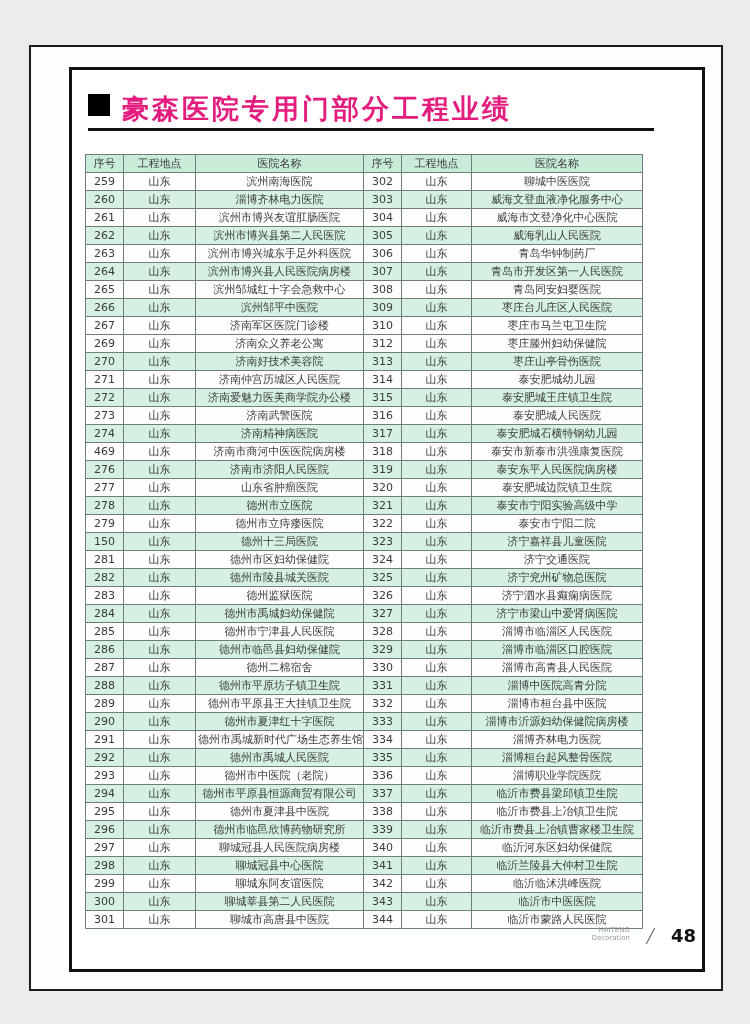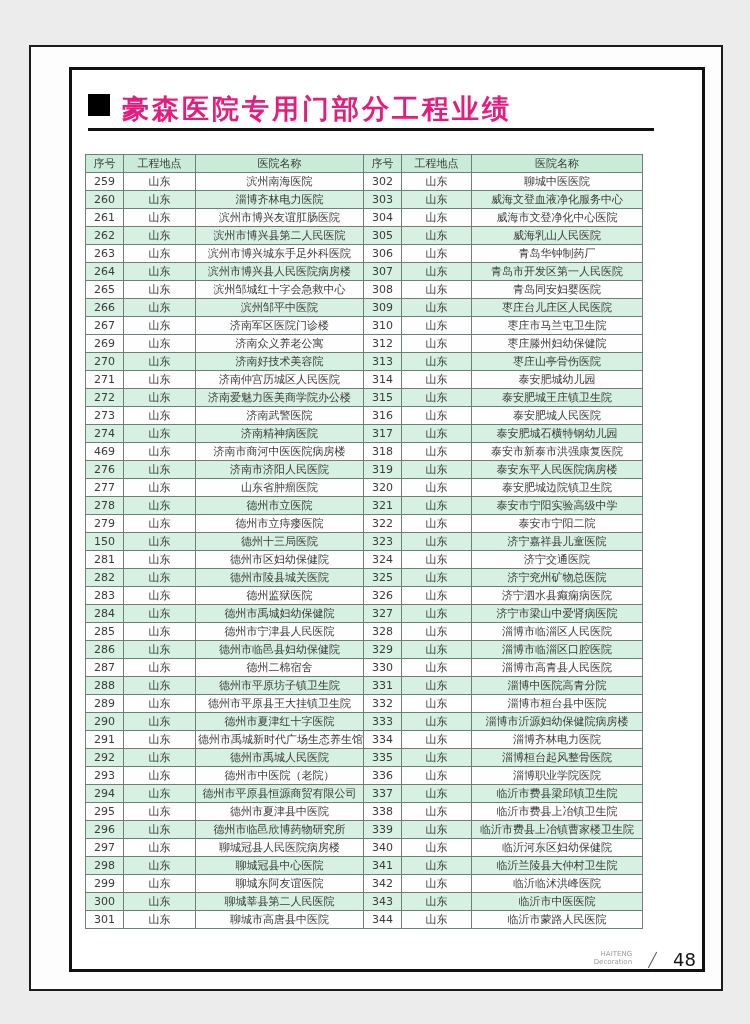"HAITENG" .footer { bottom: 0 -> 24px }
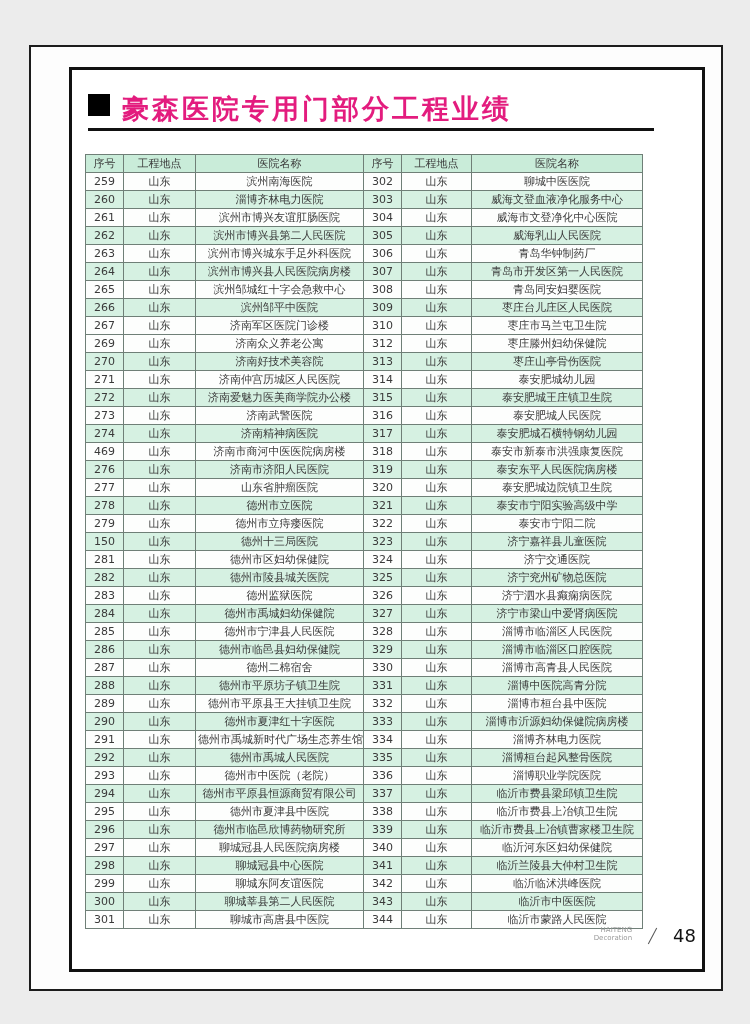"48" .page-number { font-weight: normal -> bold }
